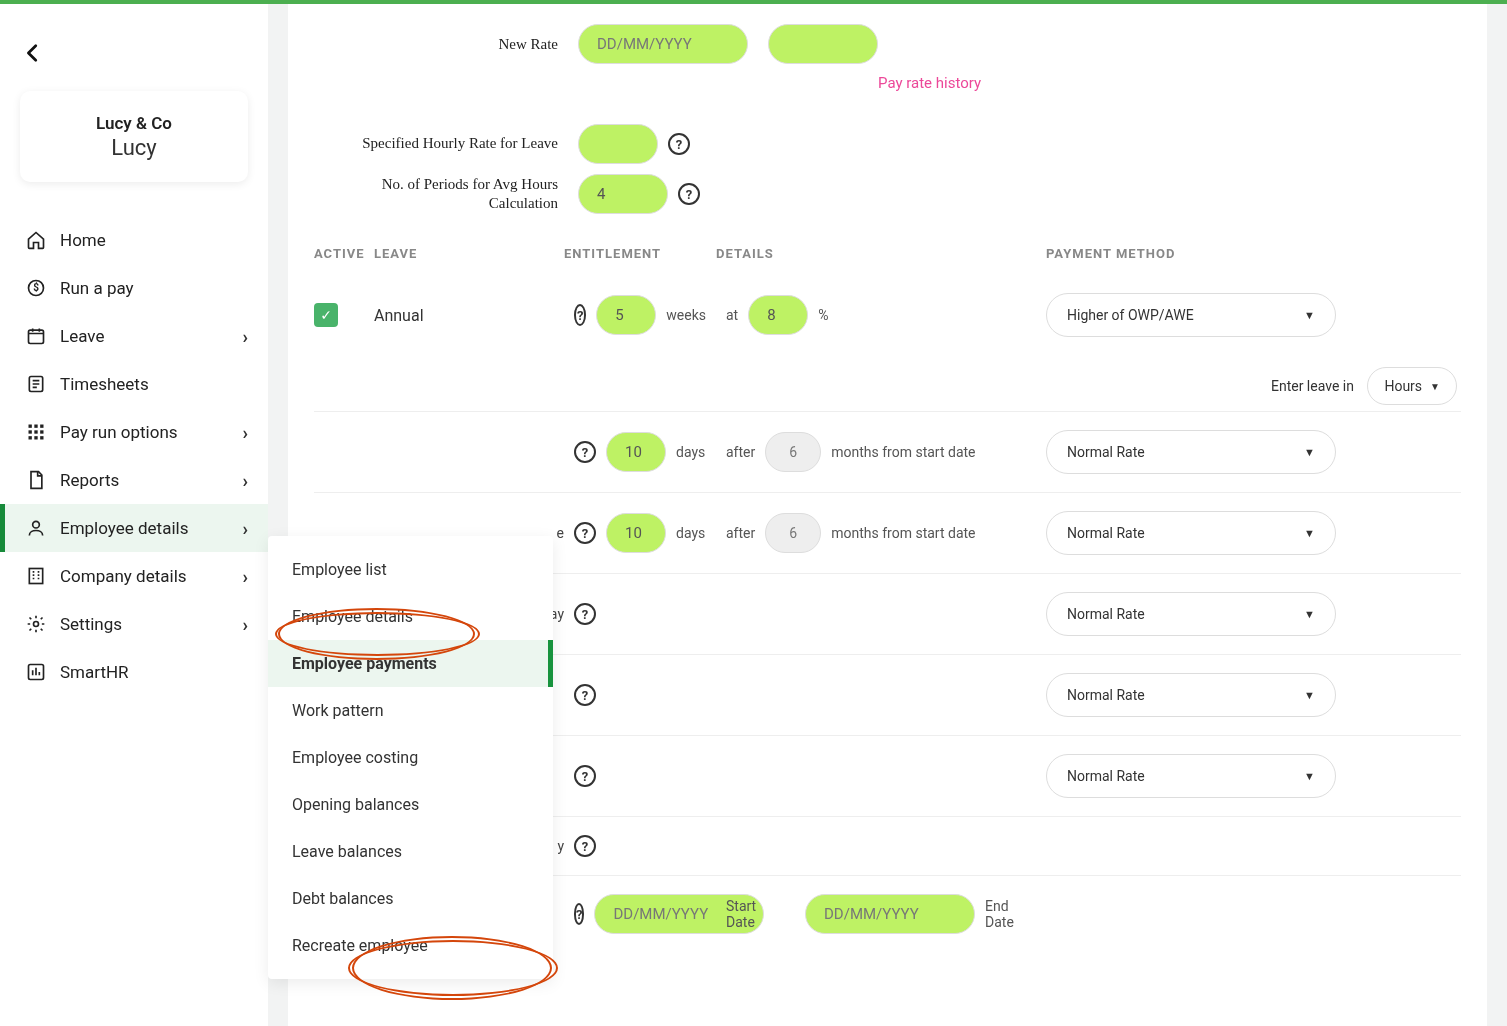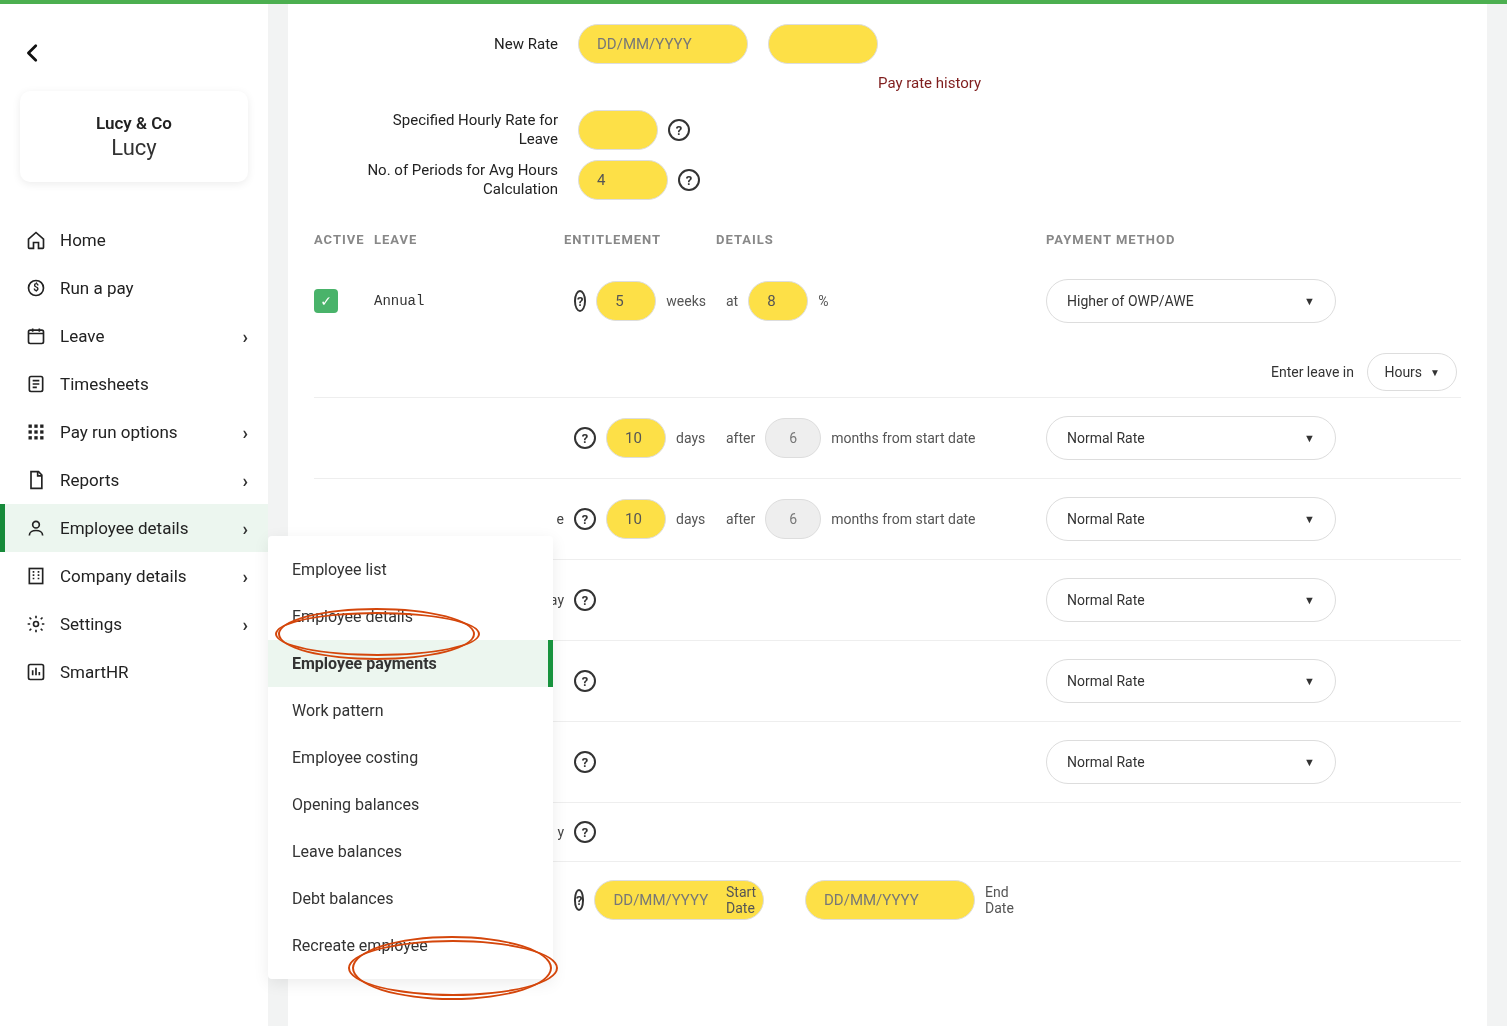"New Rate" .form-row .label { font-family: none -> Liberation Serif, serif }
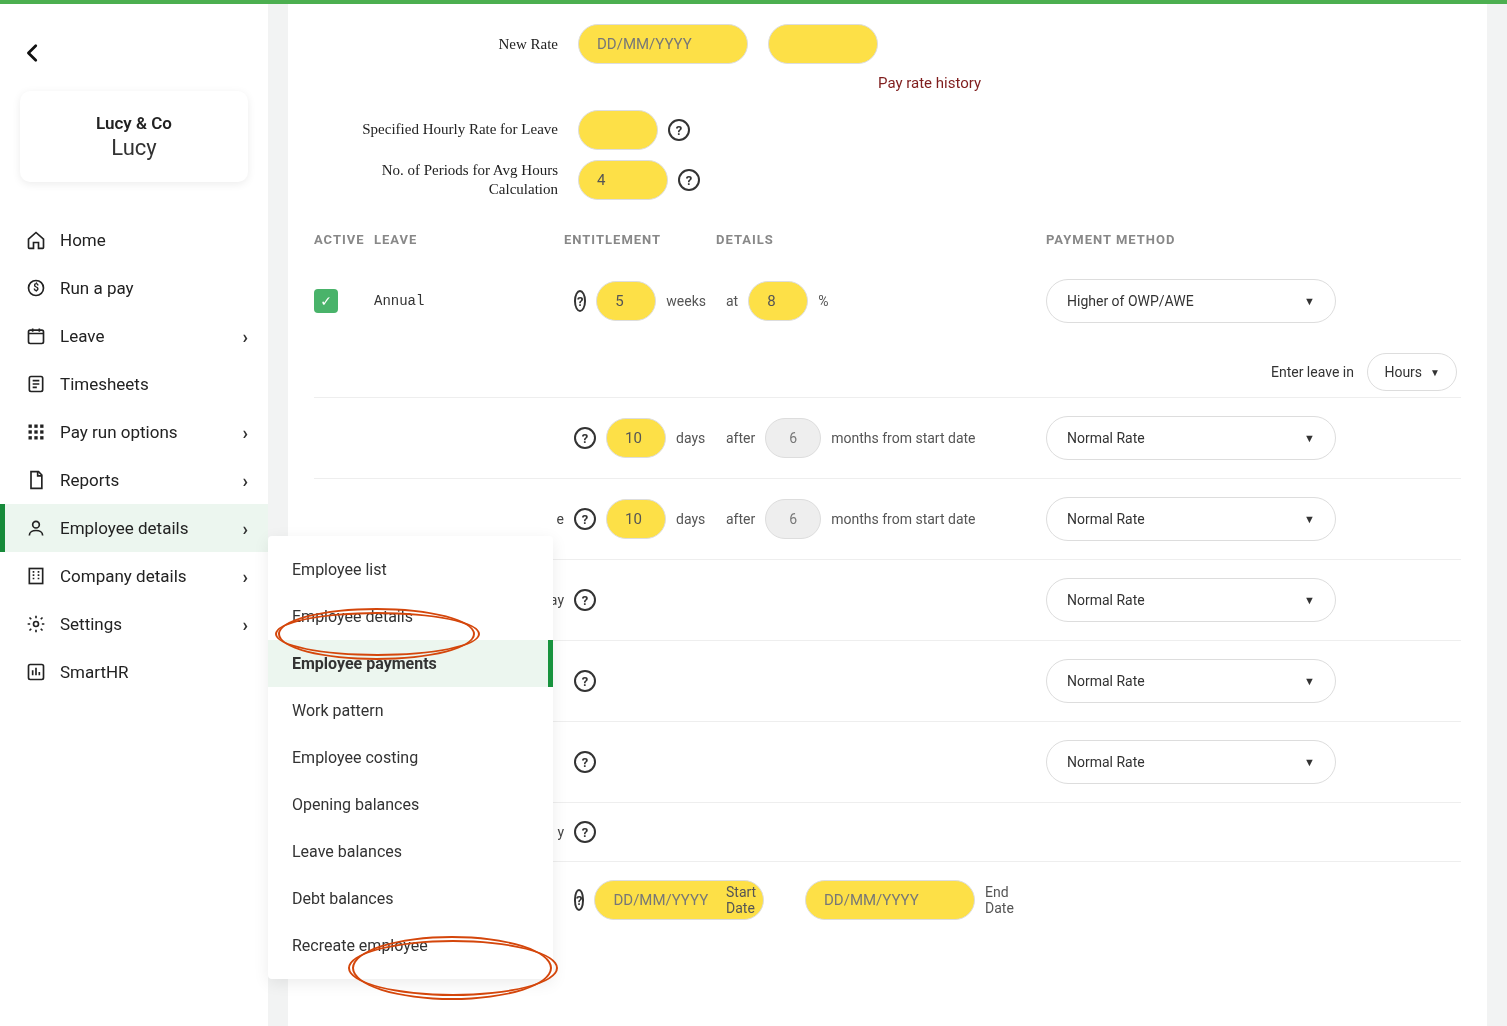"DD/MM/YYYY" .pill-input { background: #fde047 -> #bef264 }
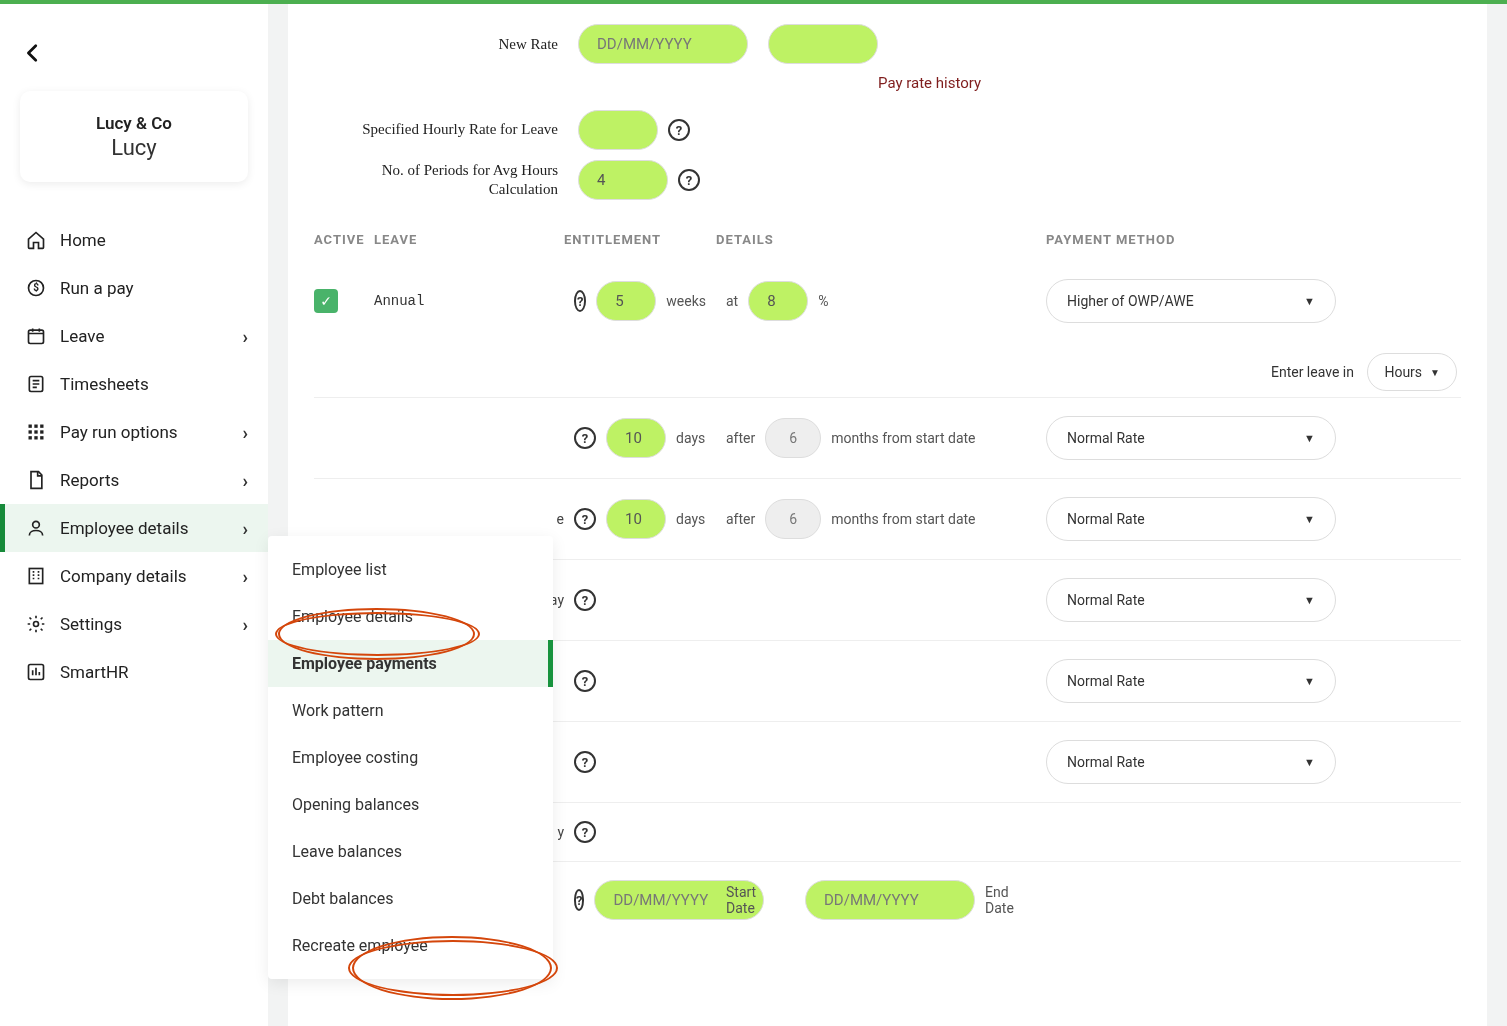"Pay rate history" .link-green { color: #7f1d1d -> #ec4899 }
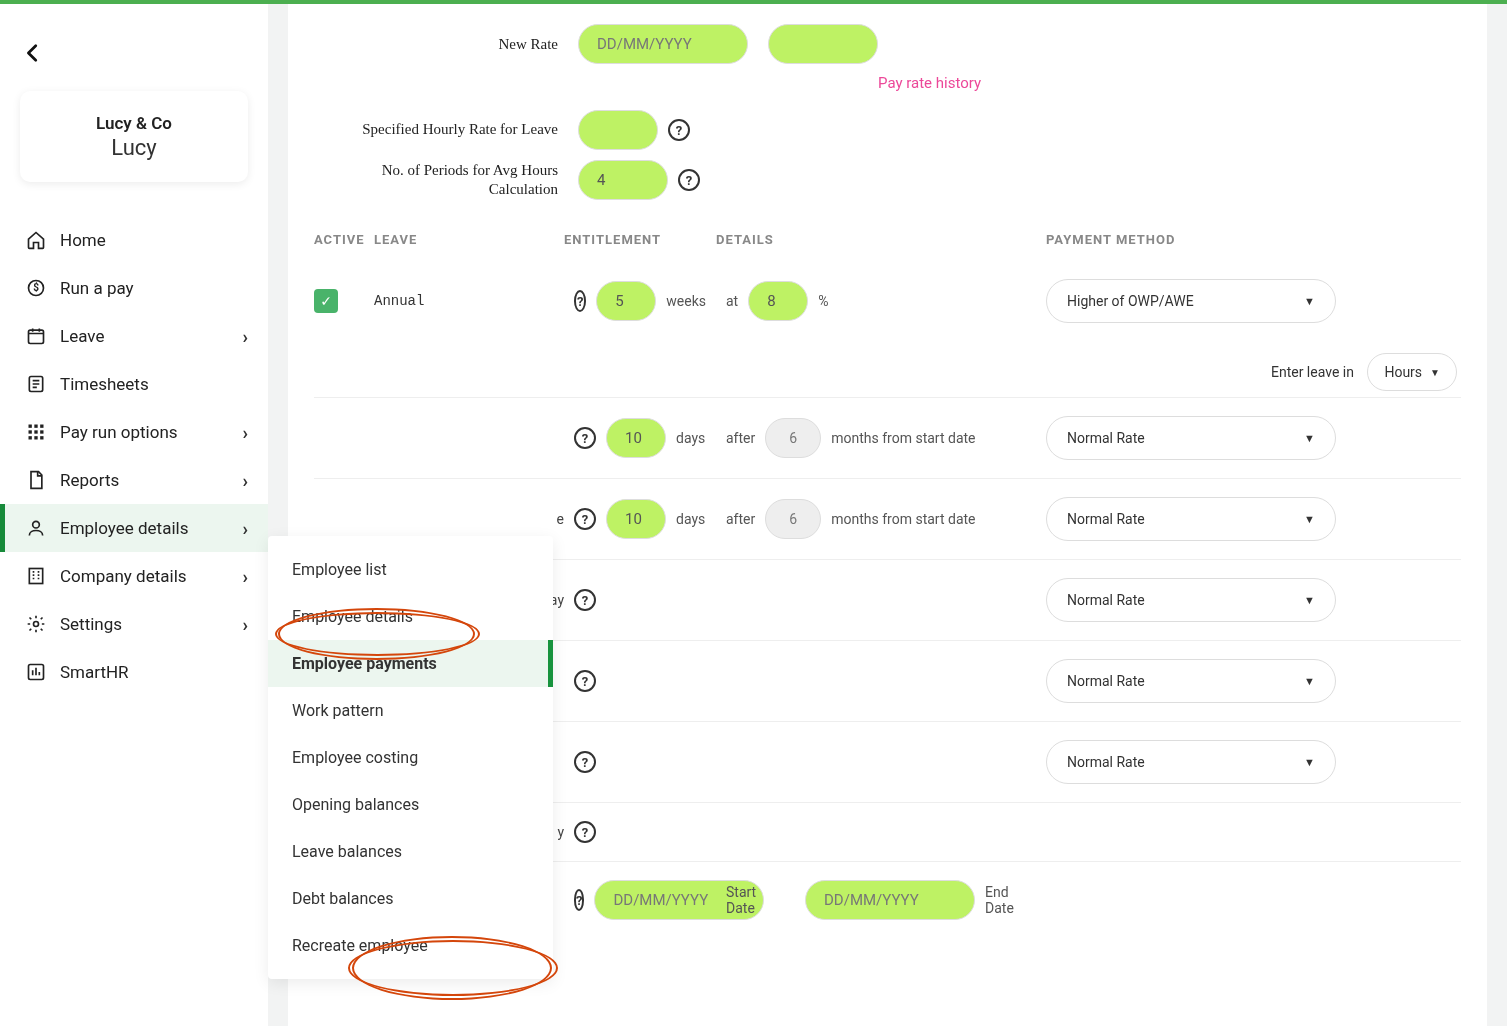"Specified Hourly Rate for Leave" div.form-row { margin-top: 18px -> 32px }
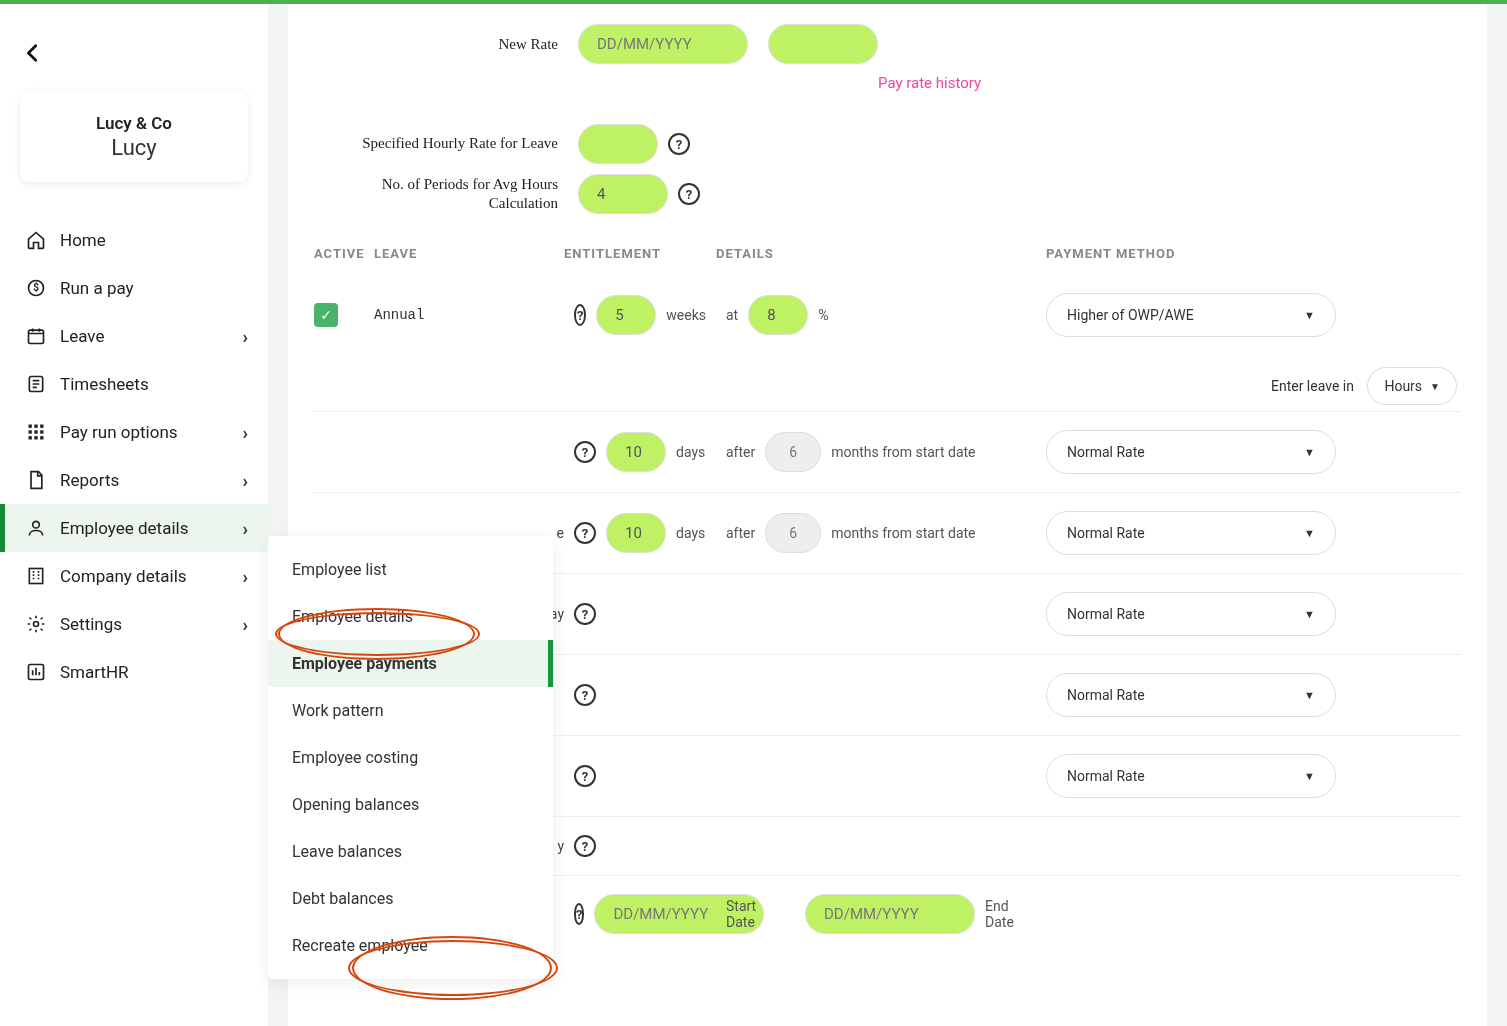"Annual" div.col-leave { font-family: Liberation Mono, monospace -> none; font-size: 14px -> 16px }
